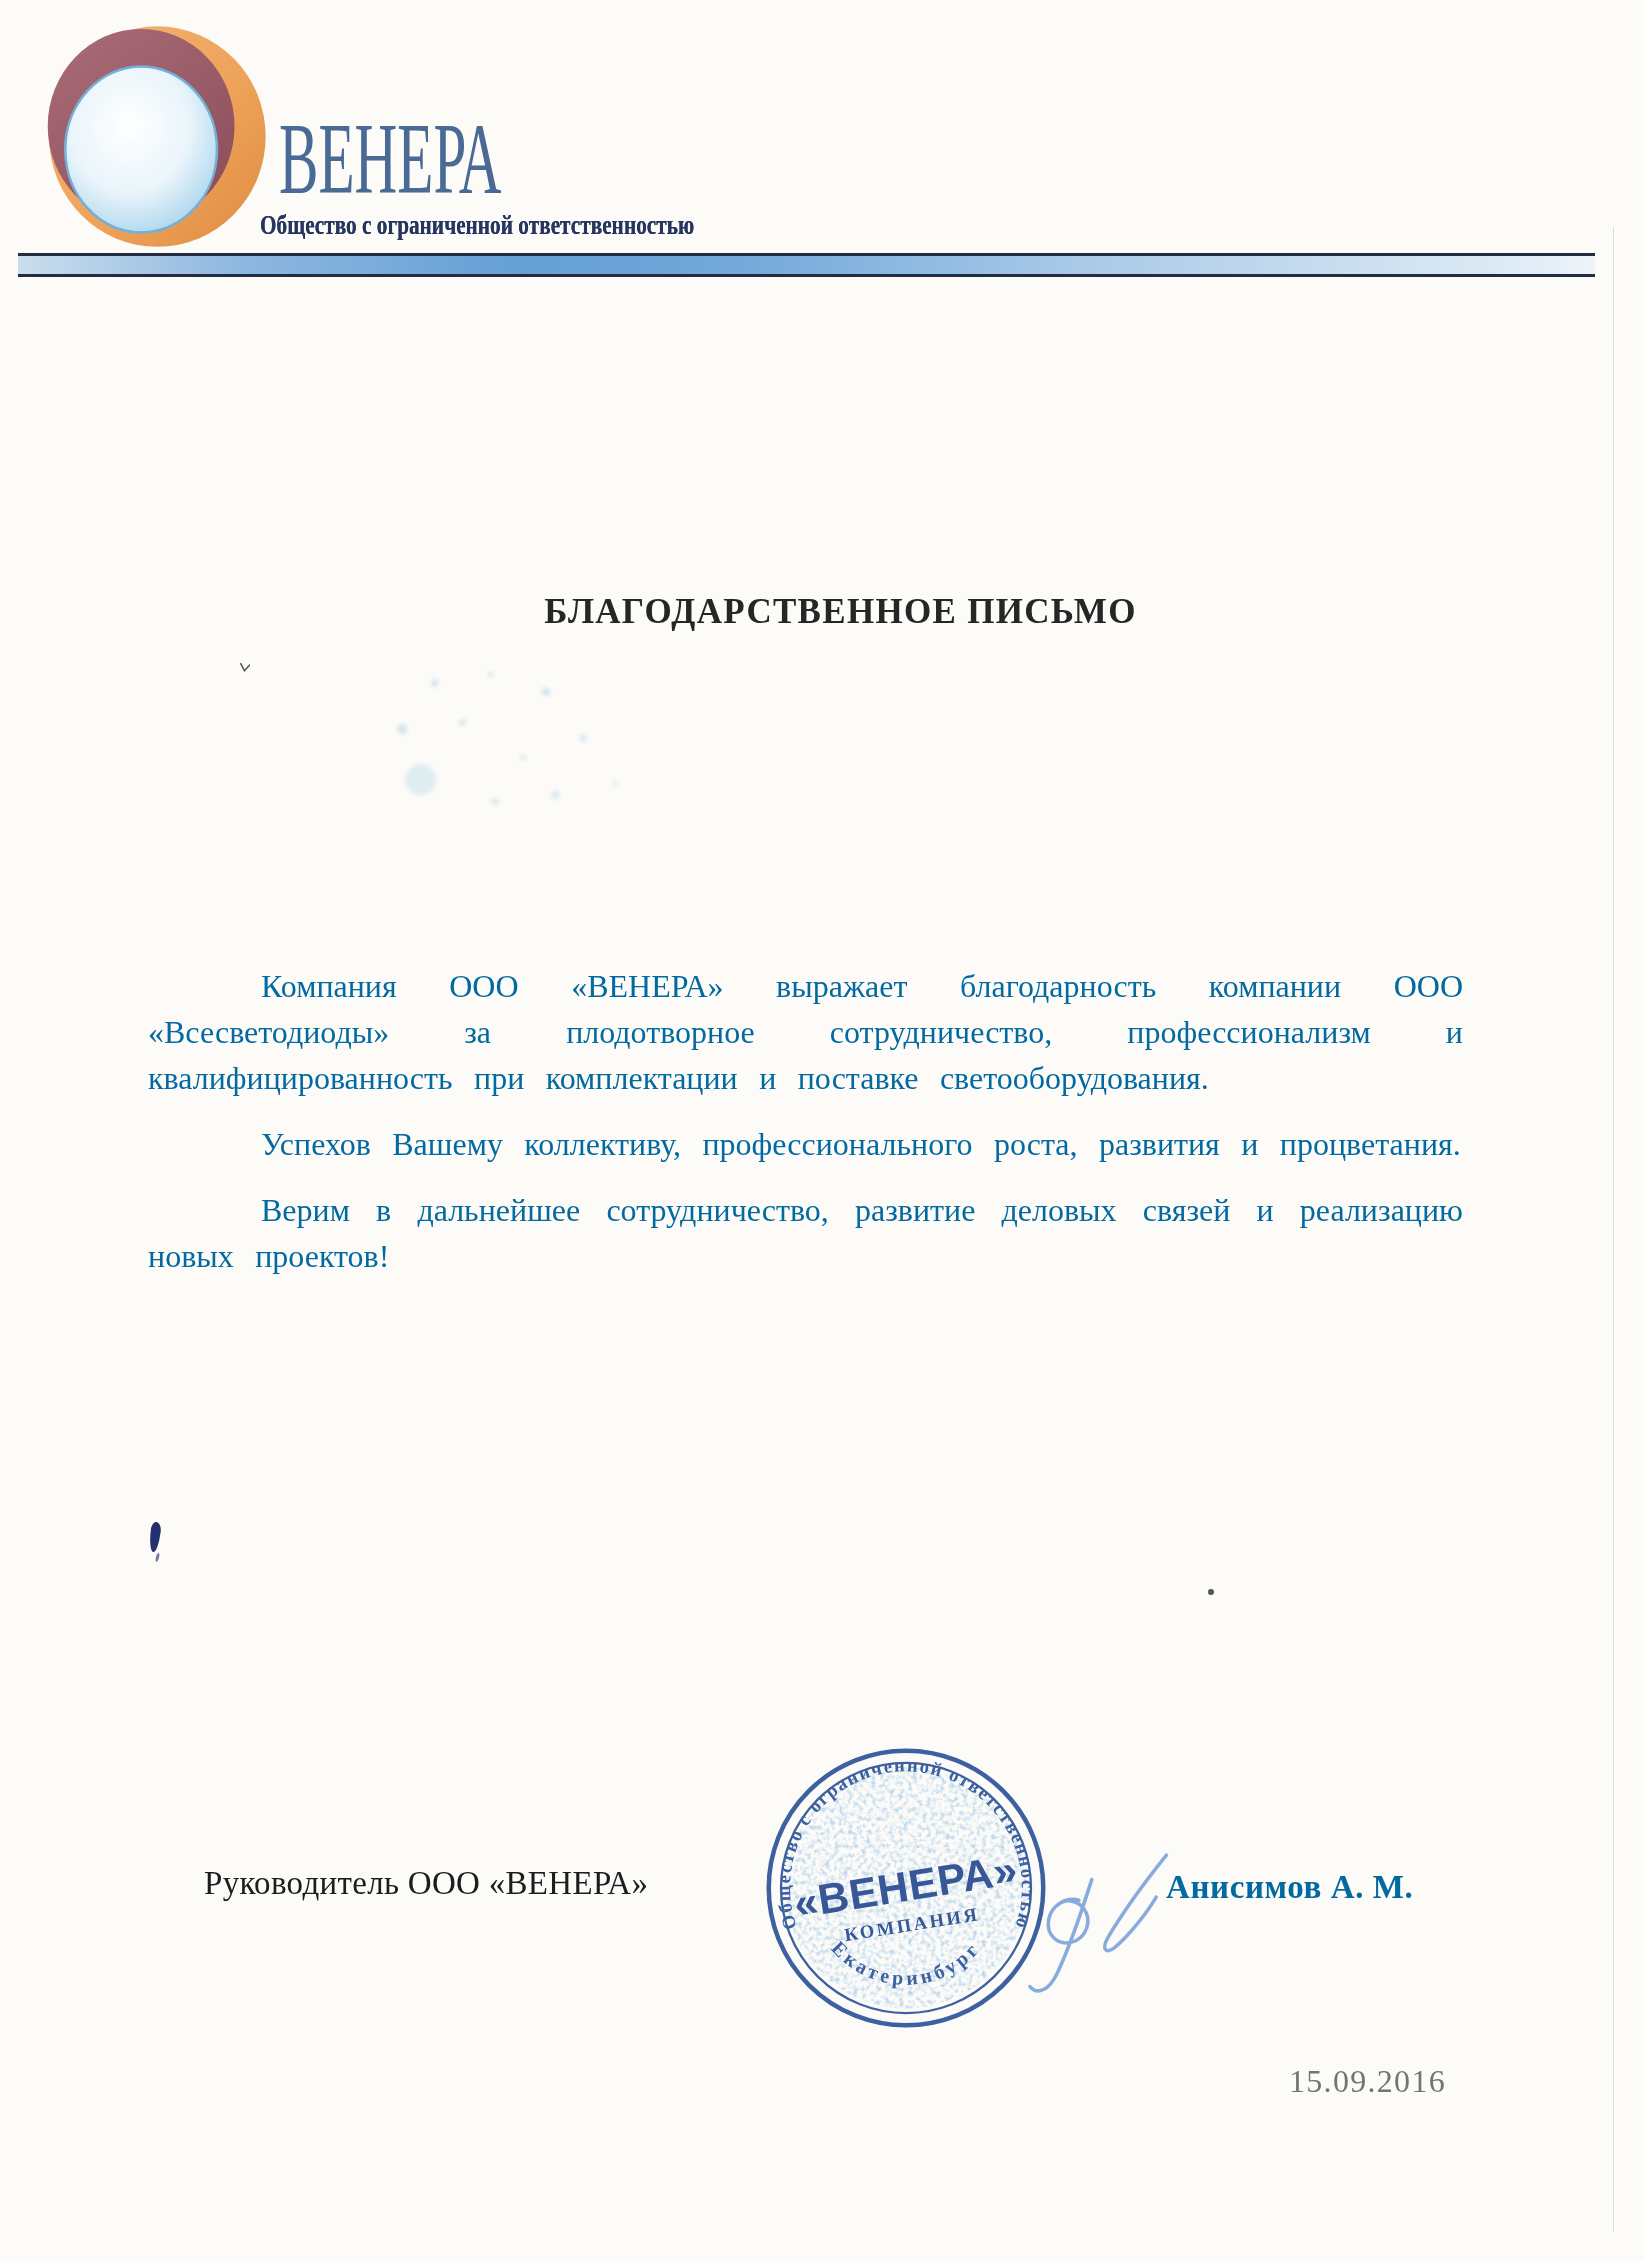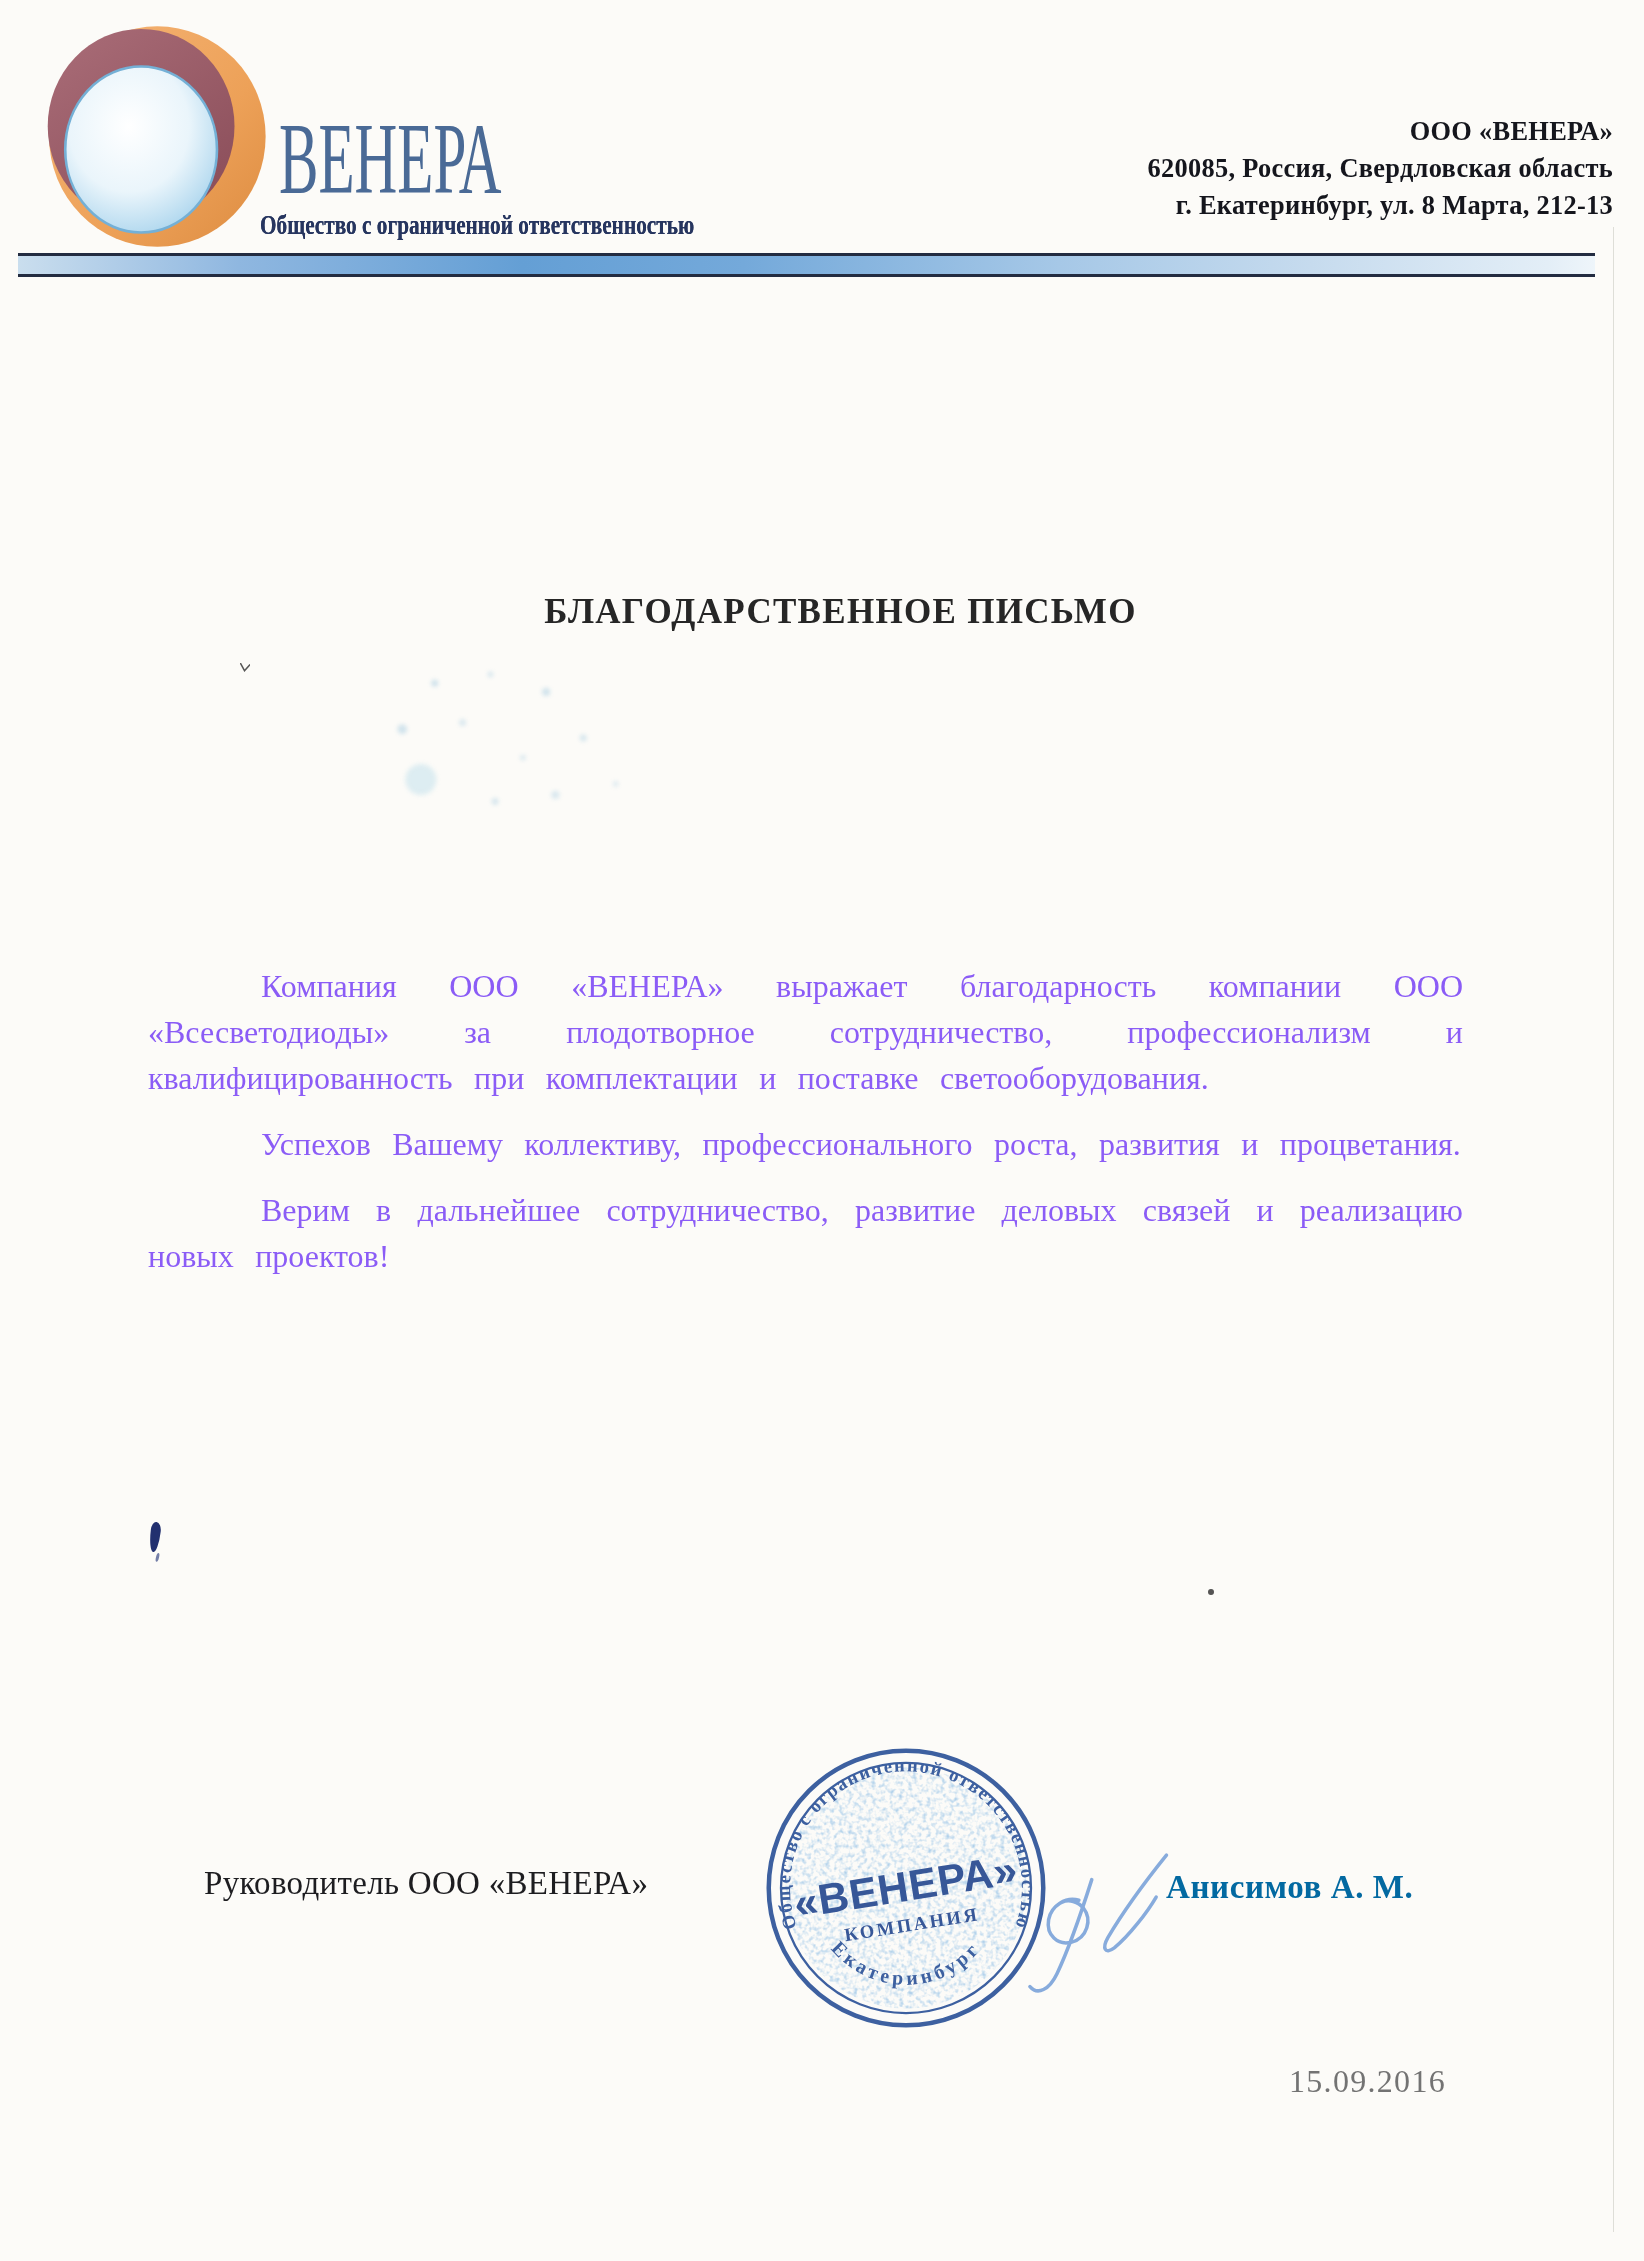"ООО «ВЕНЕРА»" div.addr { html: <div> <div>ООО «ВЕНЕРА»</div> <div>620085, Россия, Свердловская область</div> <div>г. Екатеринбург, ул. 8 Марта, 212-13</div> </div> -> none }
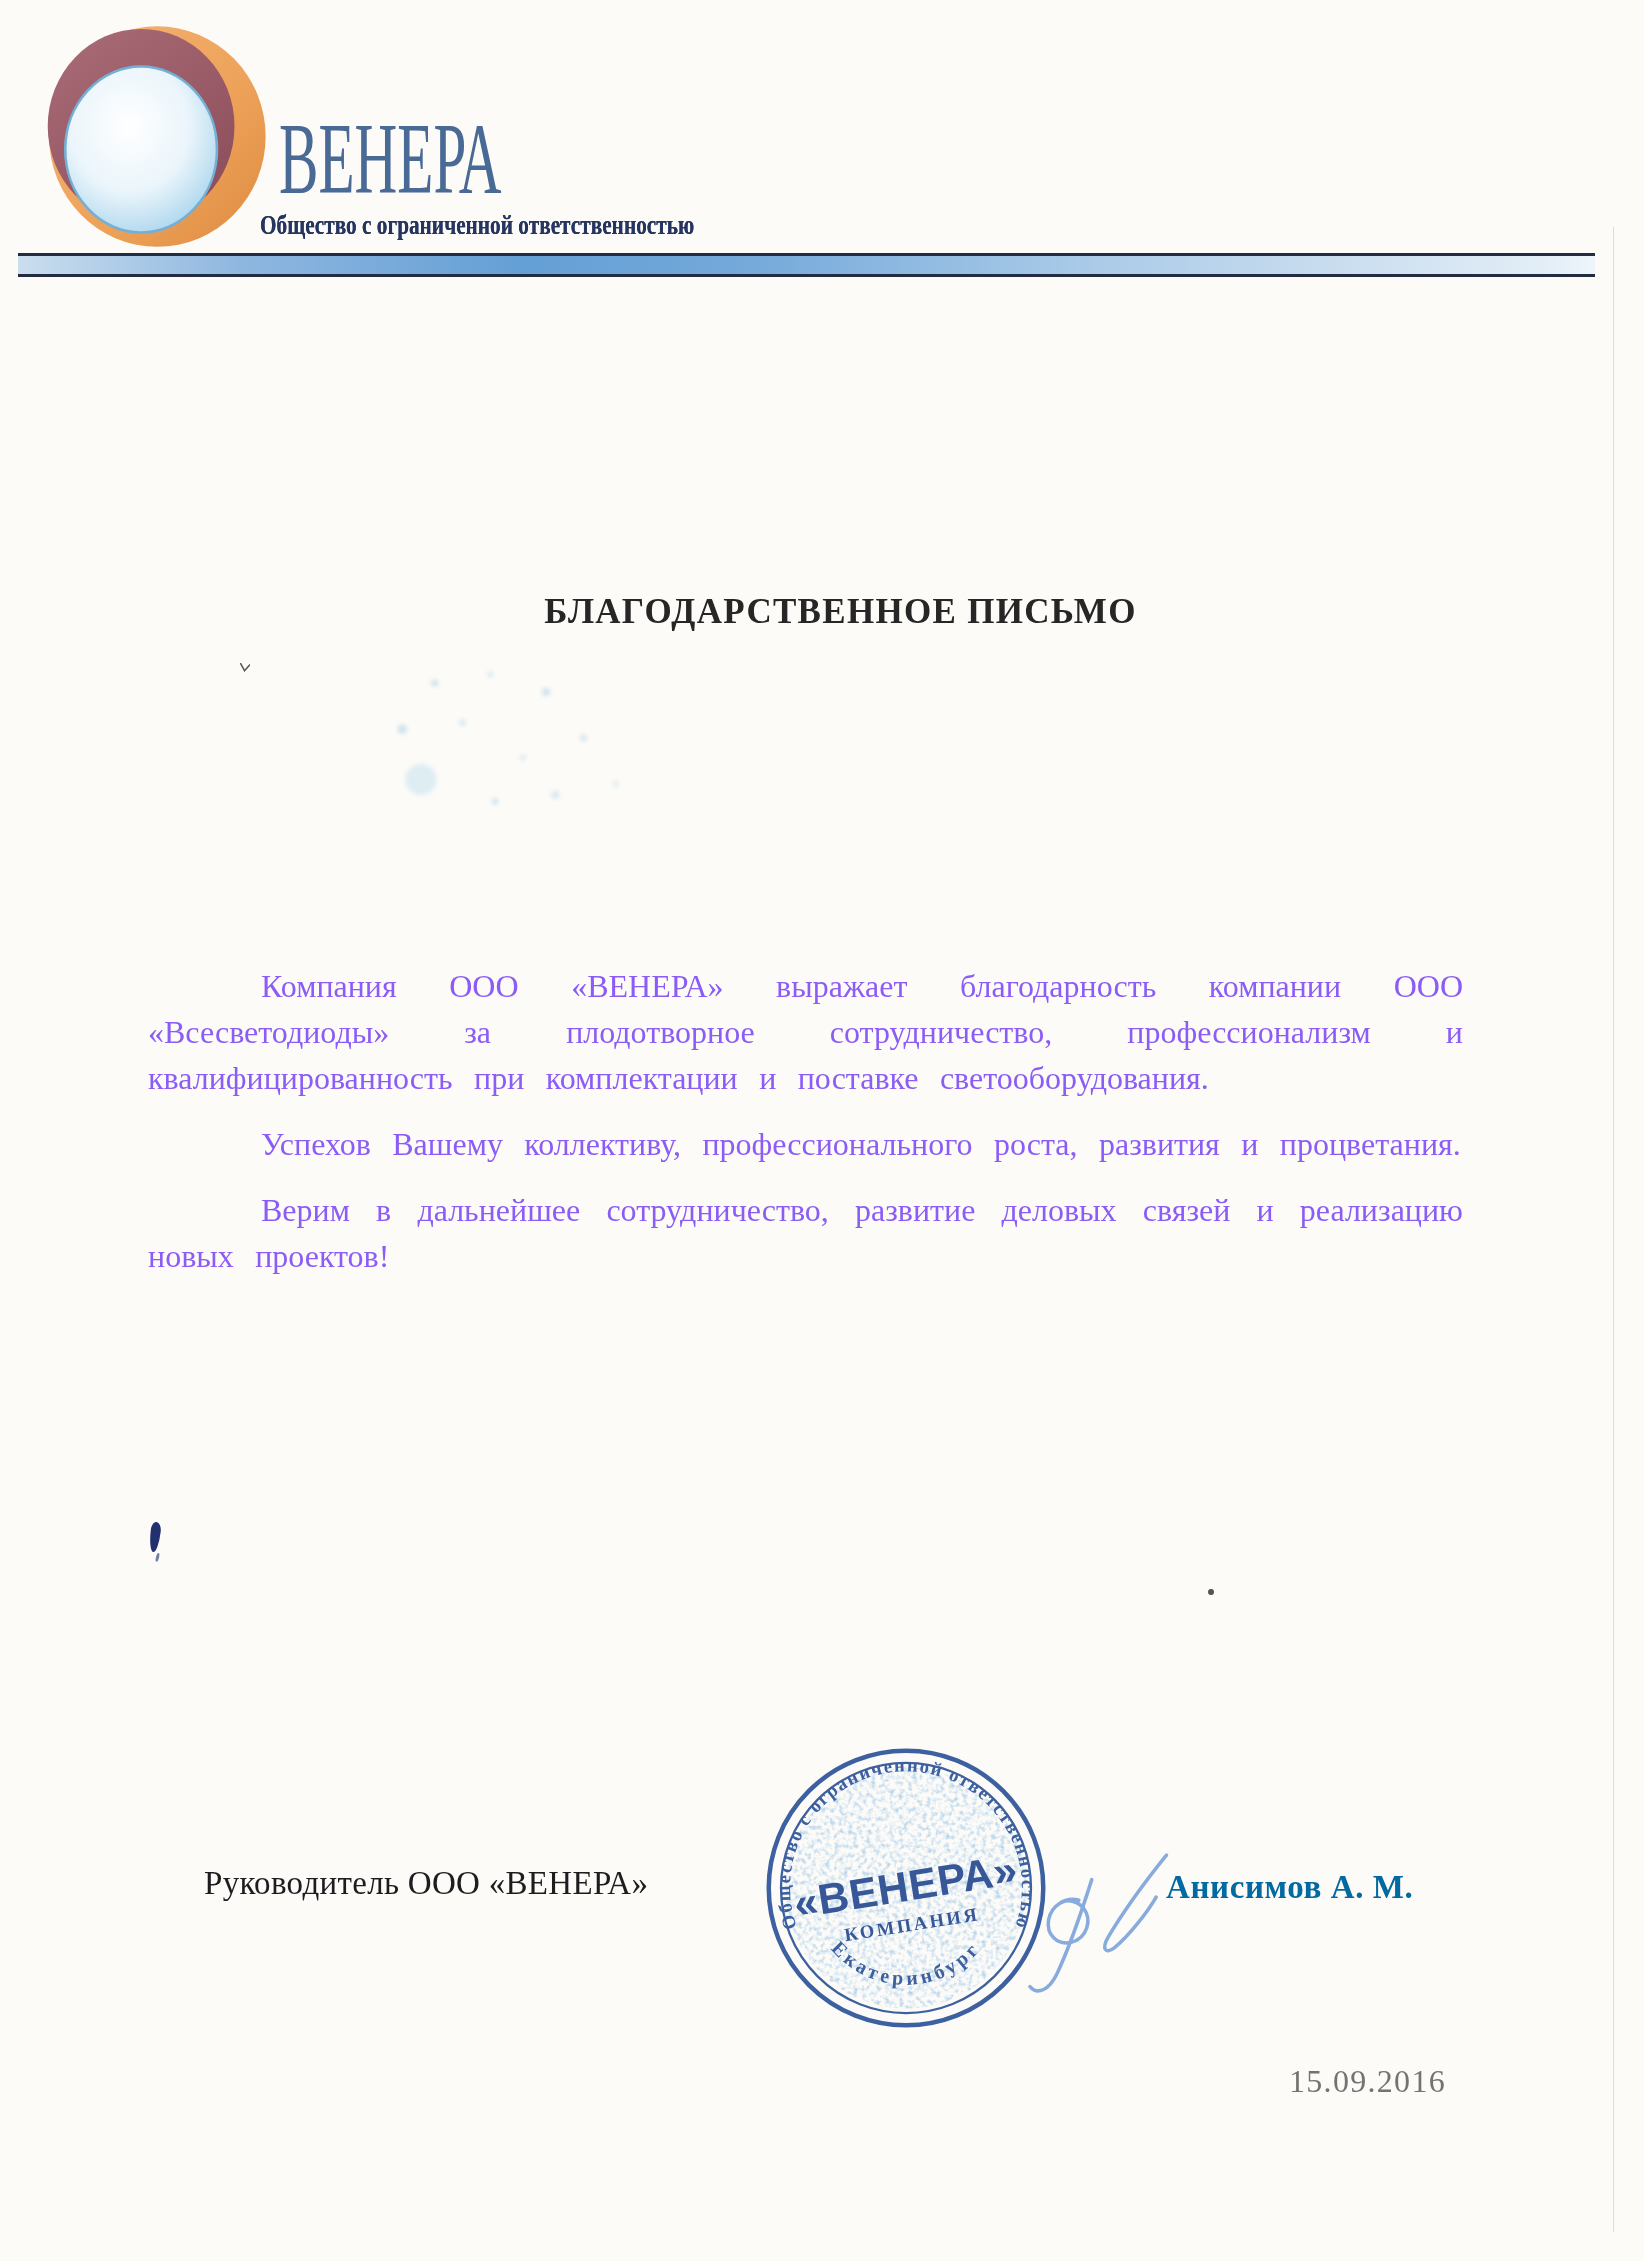"Компания ООО «ВЕНЕРА» выражает" .body-text p { color: #8b5cf6 -> #0369a1 }
